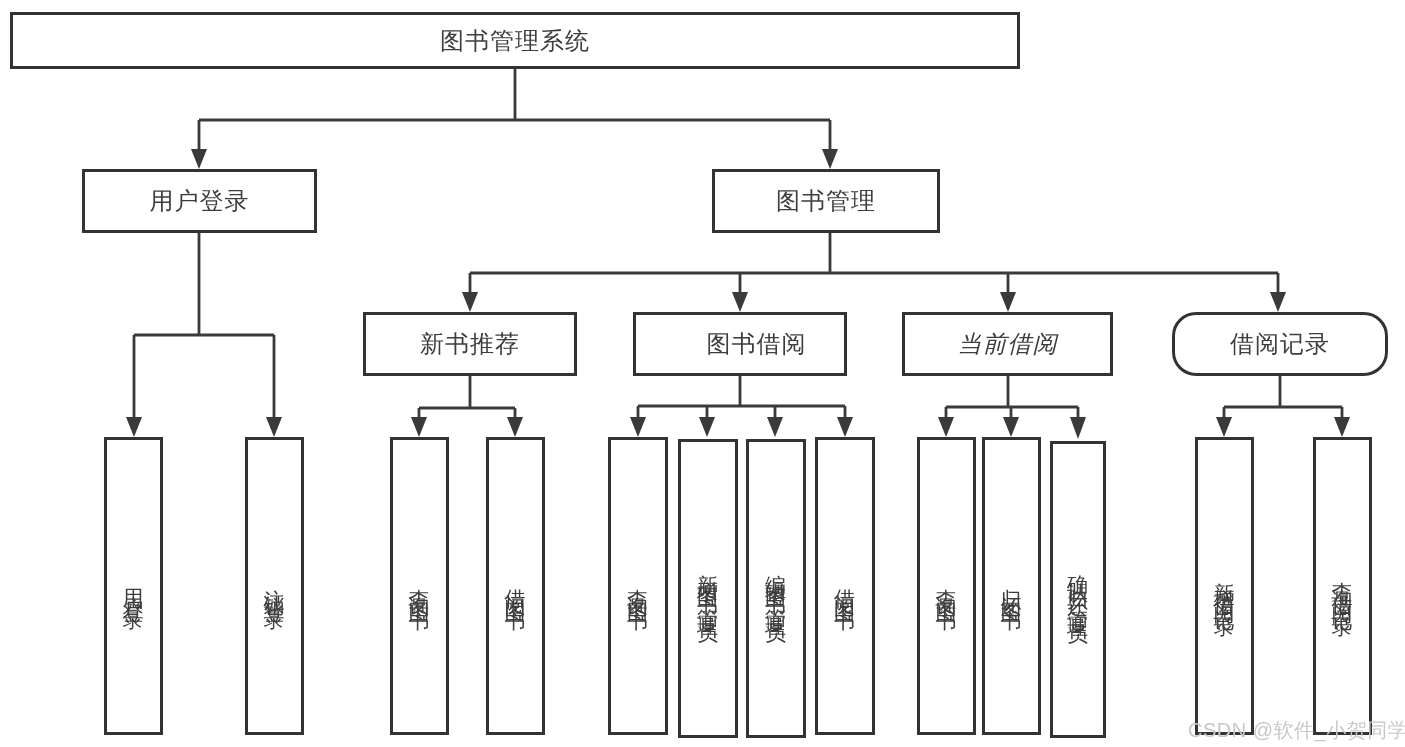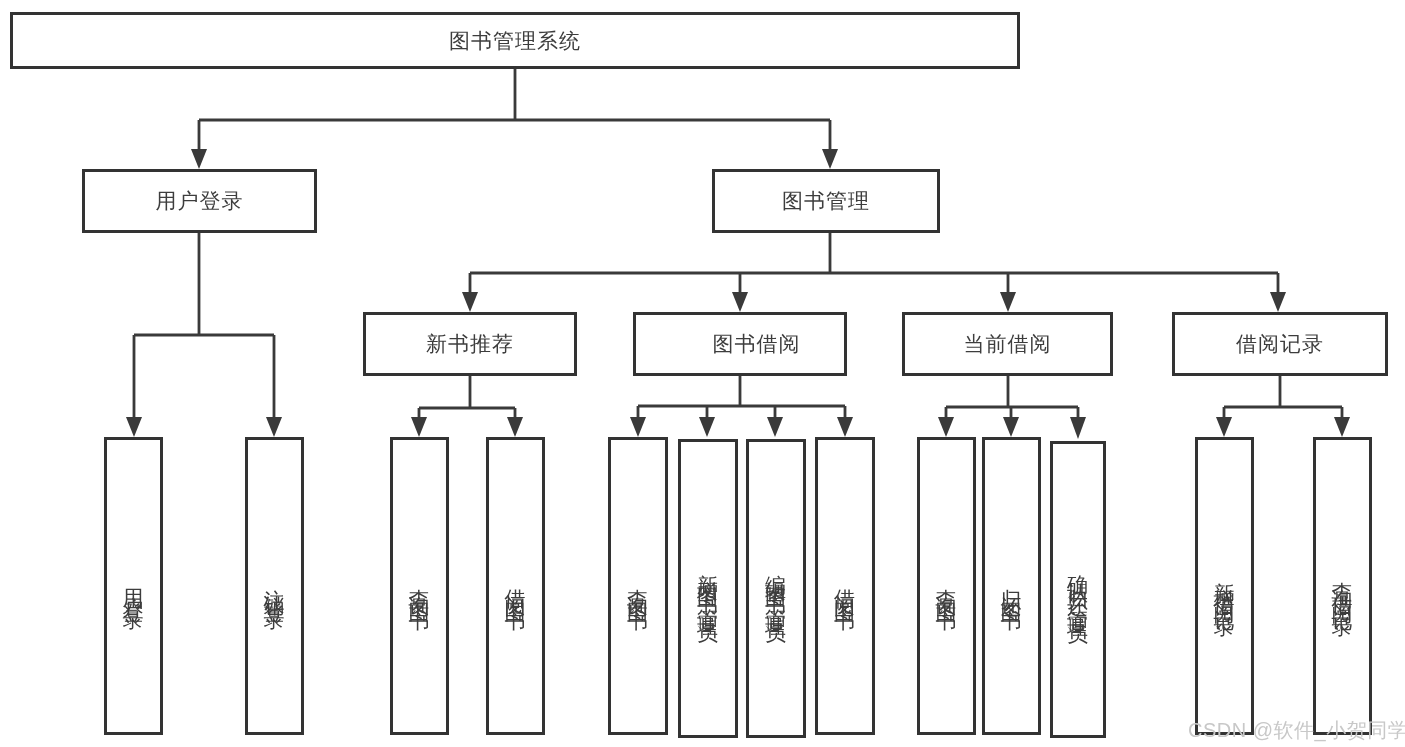"图书管理系统" .hbox { font-size: 21px -> 24px }
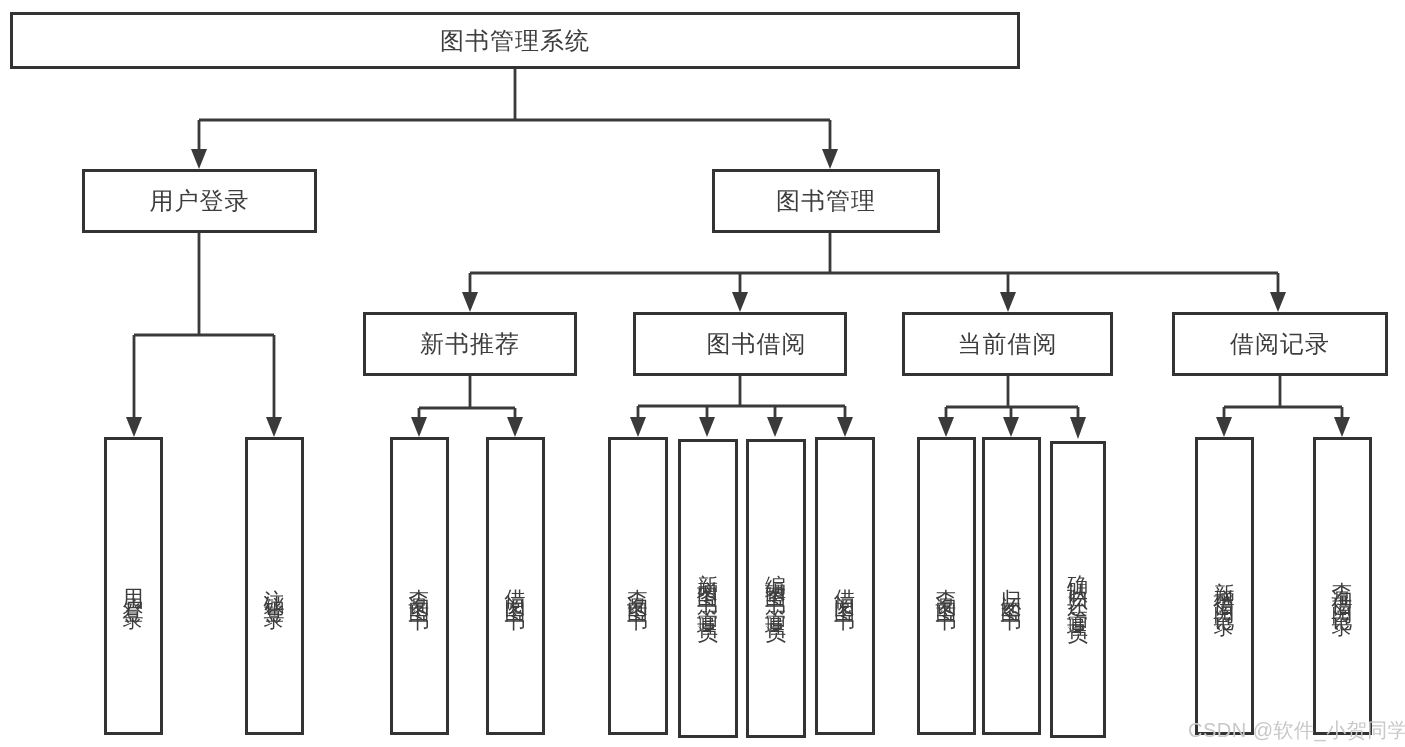"当前借阅" .current { font-style: none -> italic }
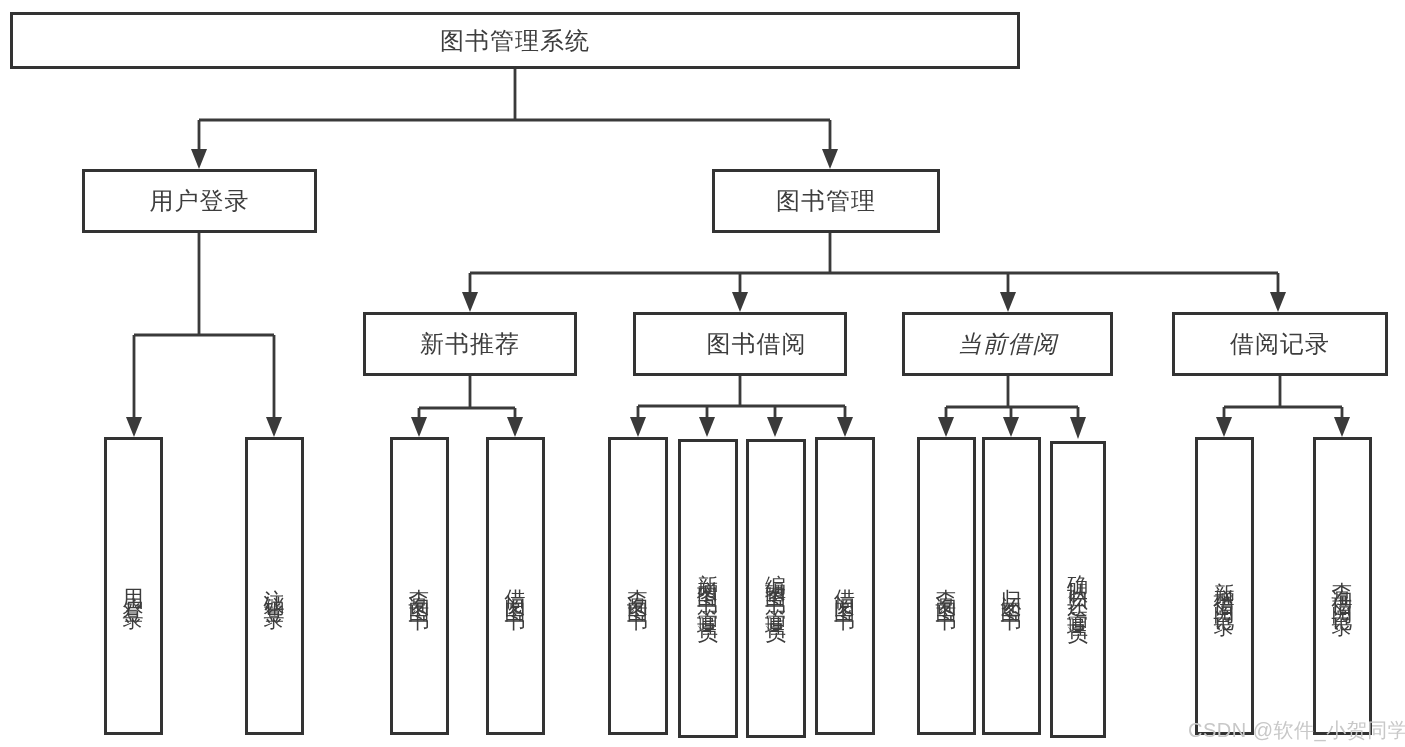"借阅记录" .records { border-radius: none -> 24px }
